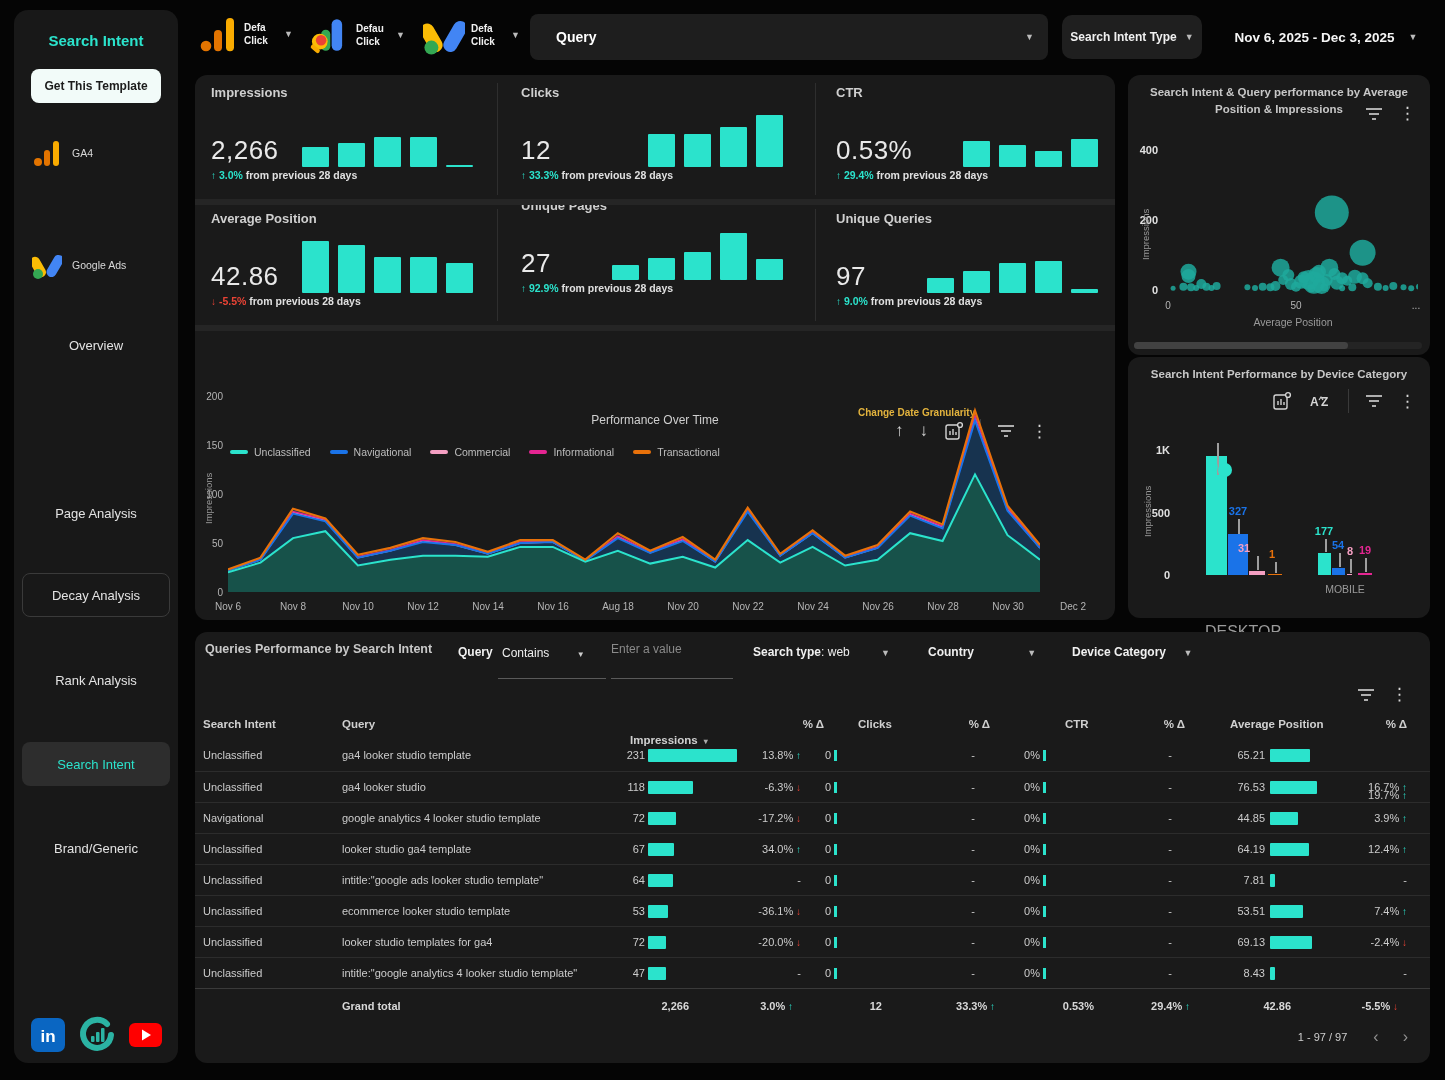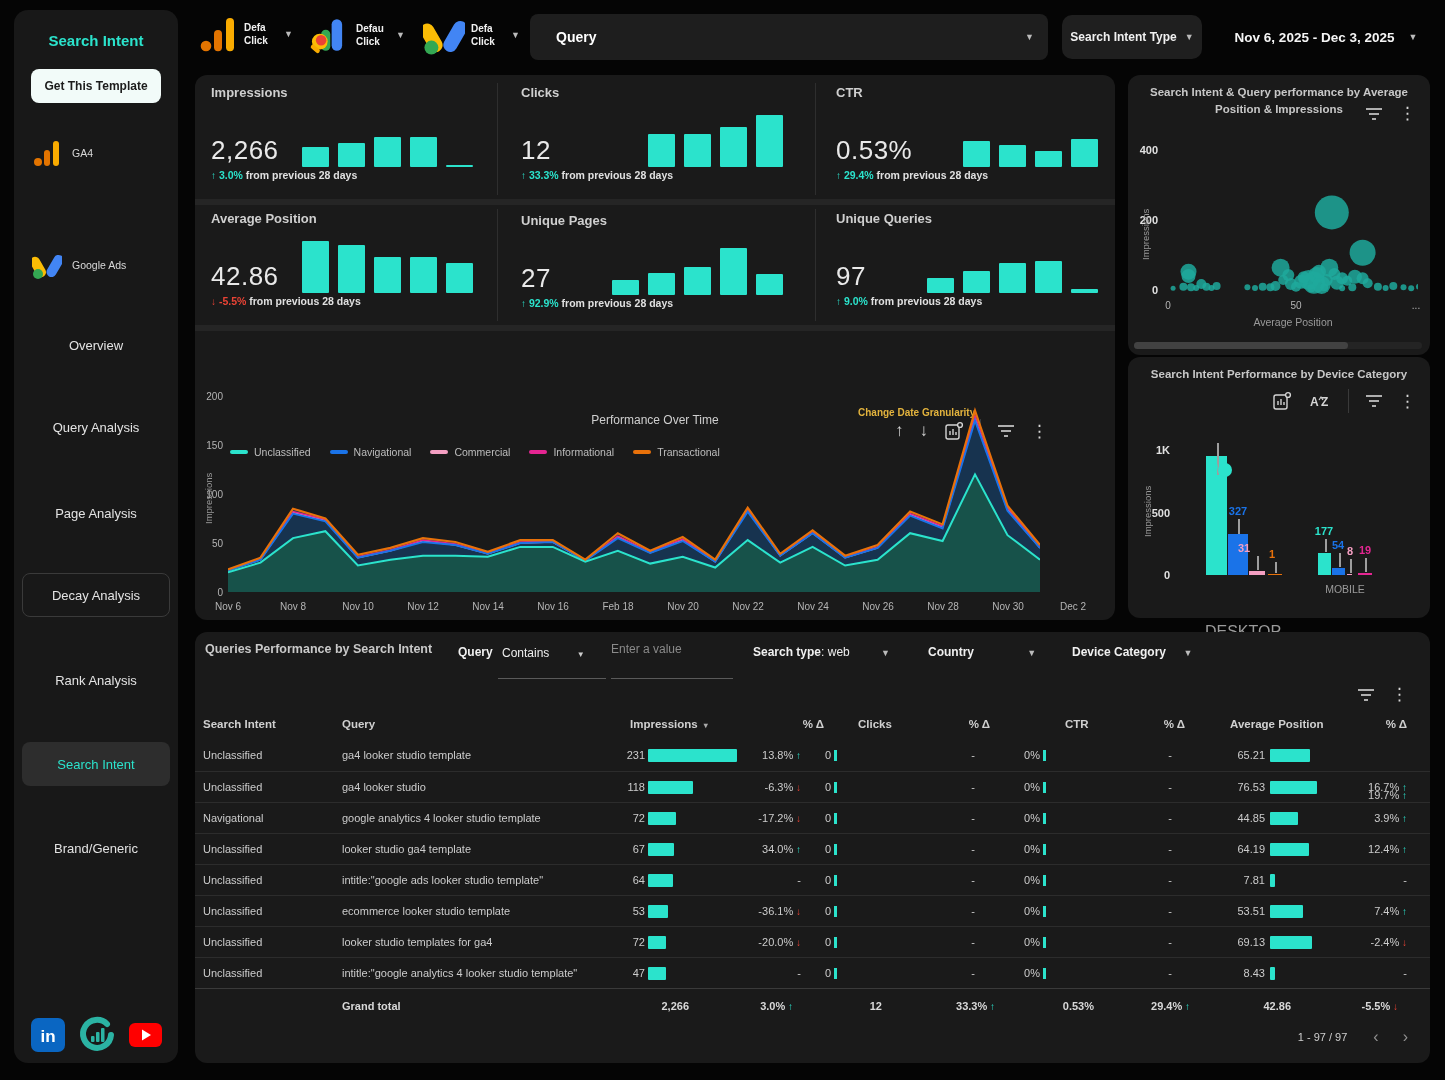"Unique Pages" div.sc { top: 128px -> 113px }
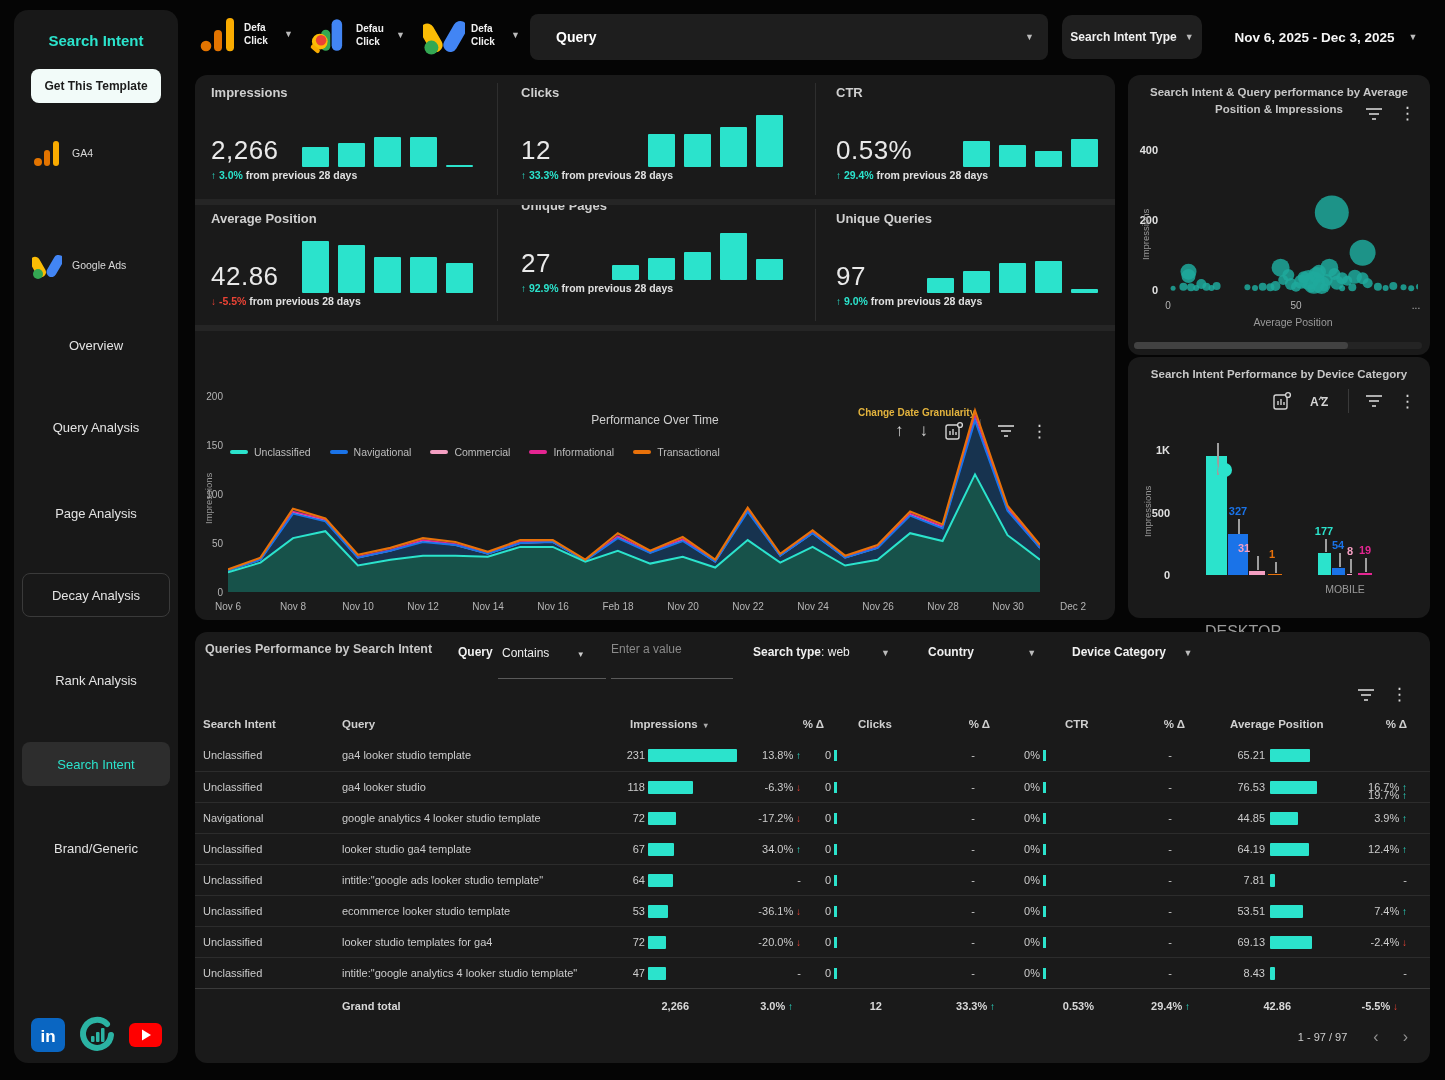"Query Analysis" div.nav-item { html: <div>Query Analysis</div> -> none }
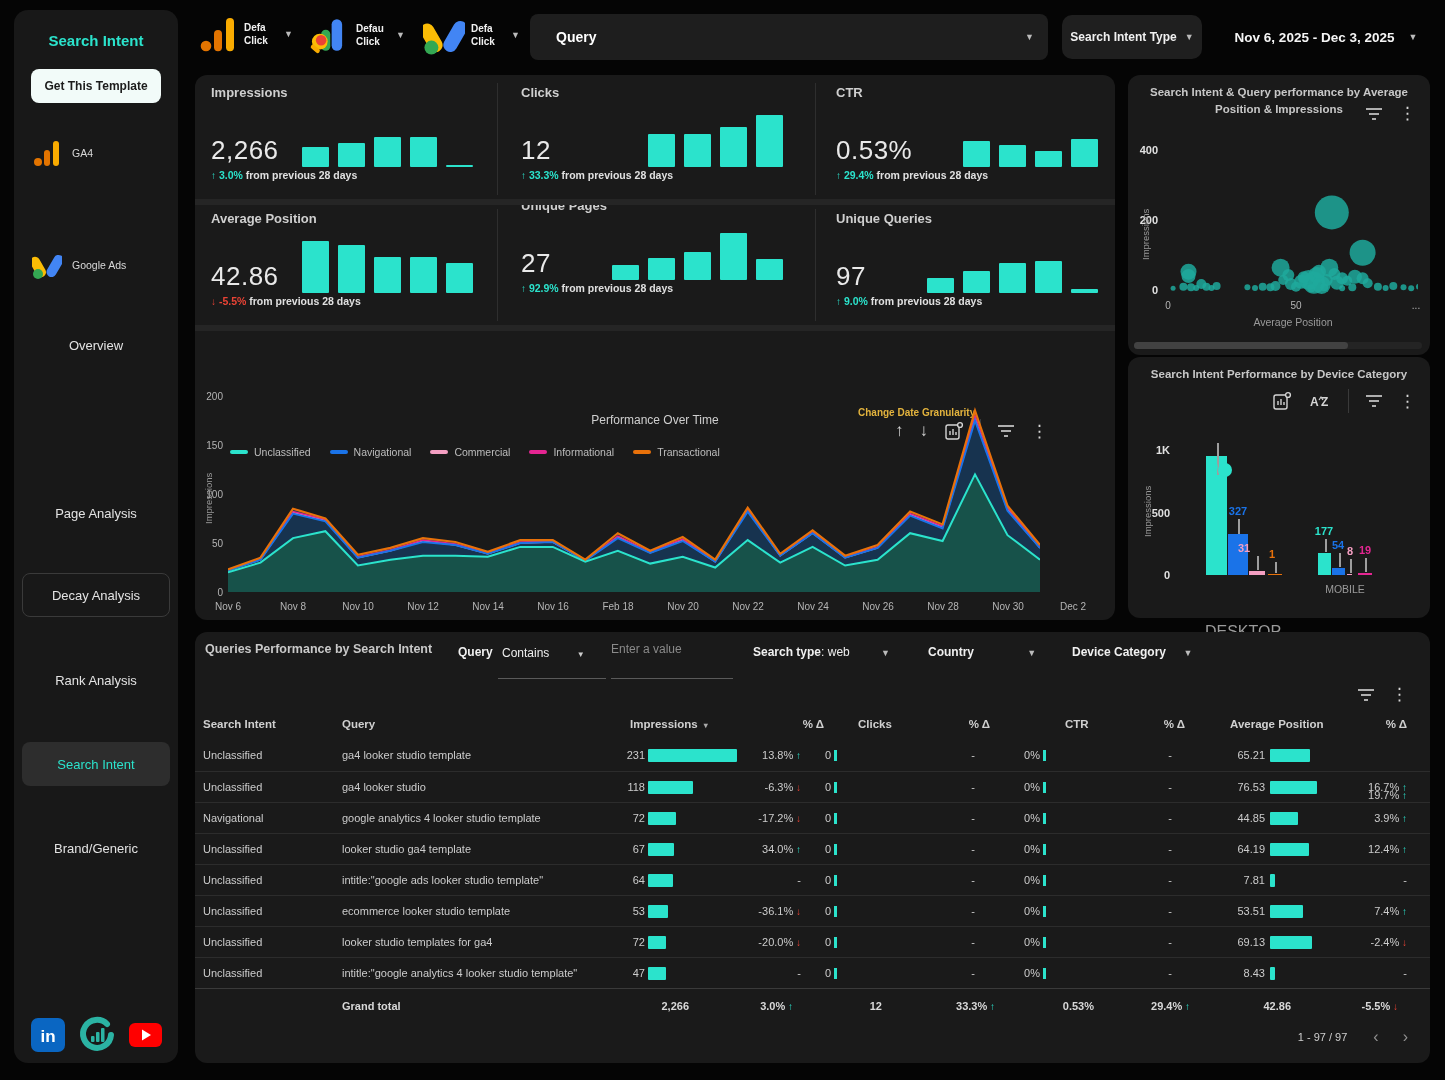"Feb 18" div.xtick { text: Feb -> Aug }
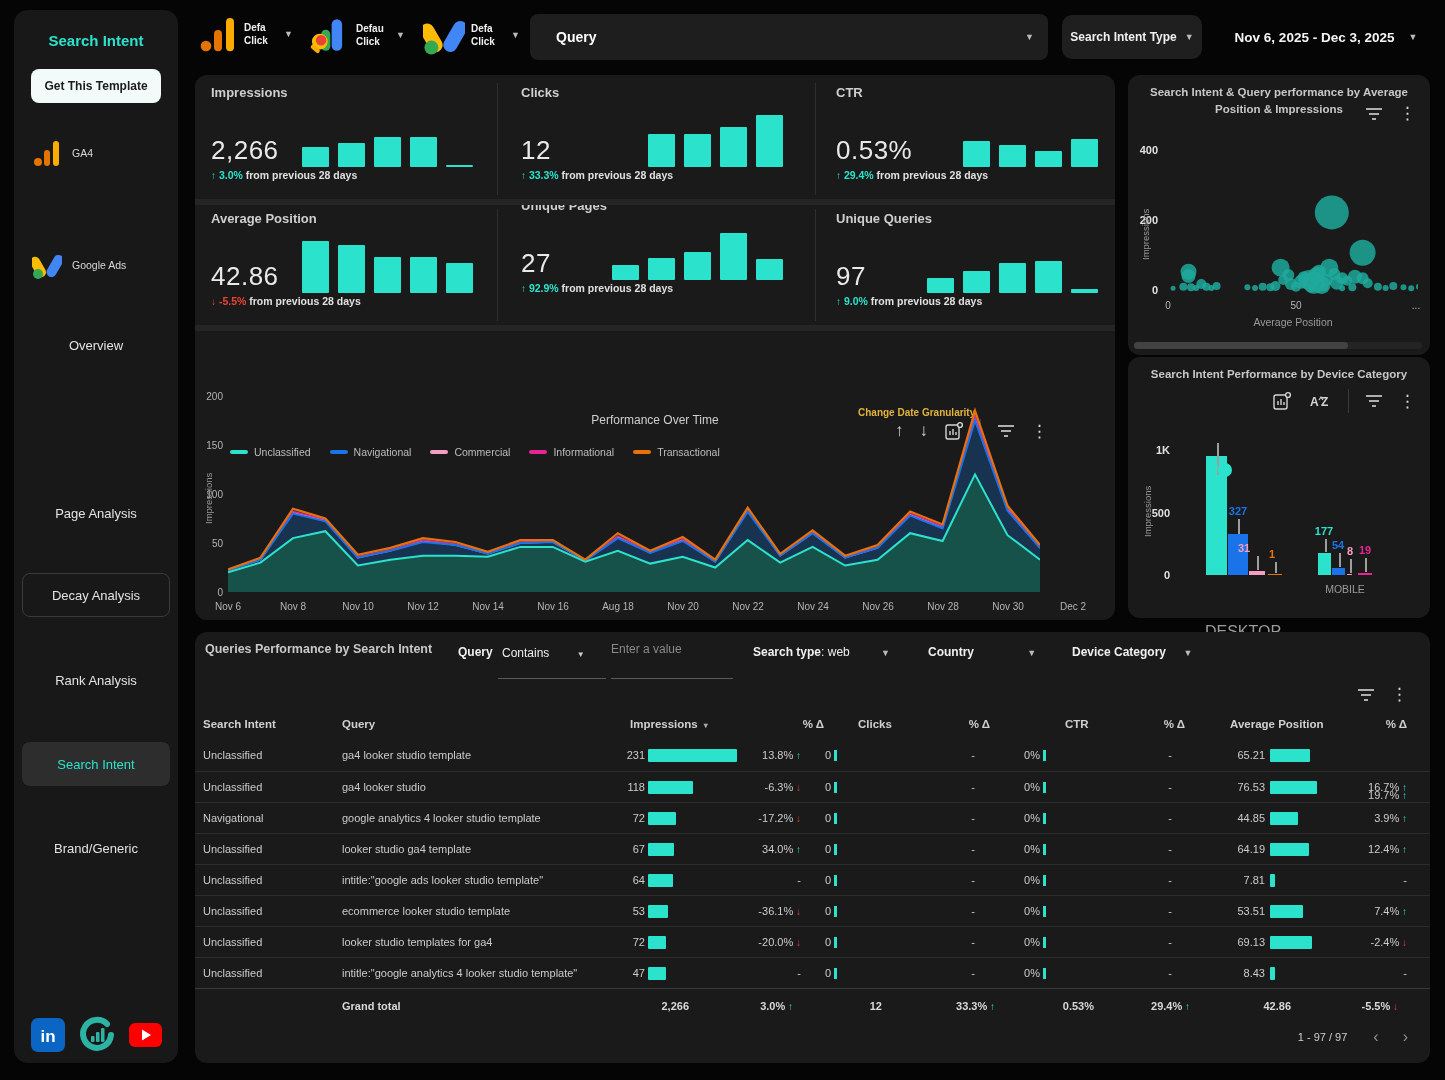"Impressions ▾" div.thead-cell { top: 4px -> 20px }
